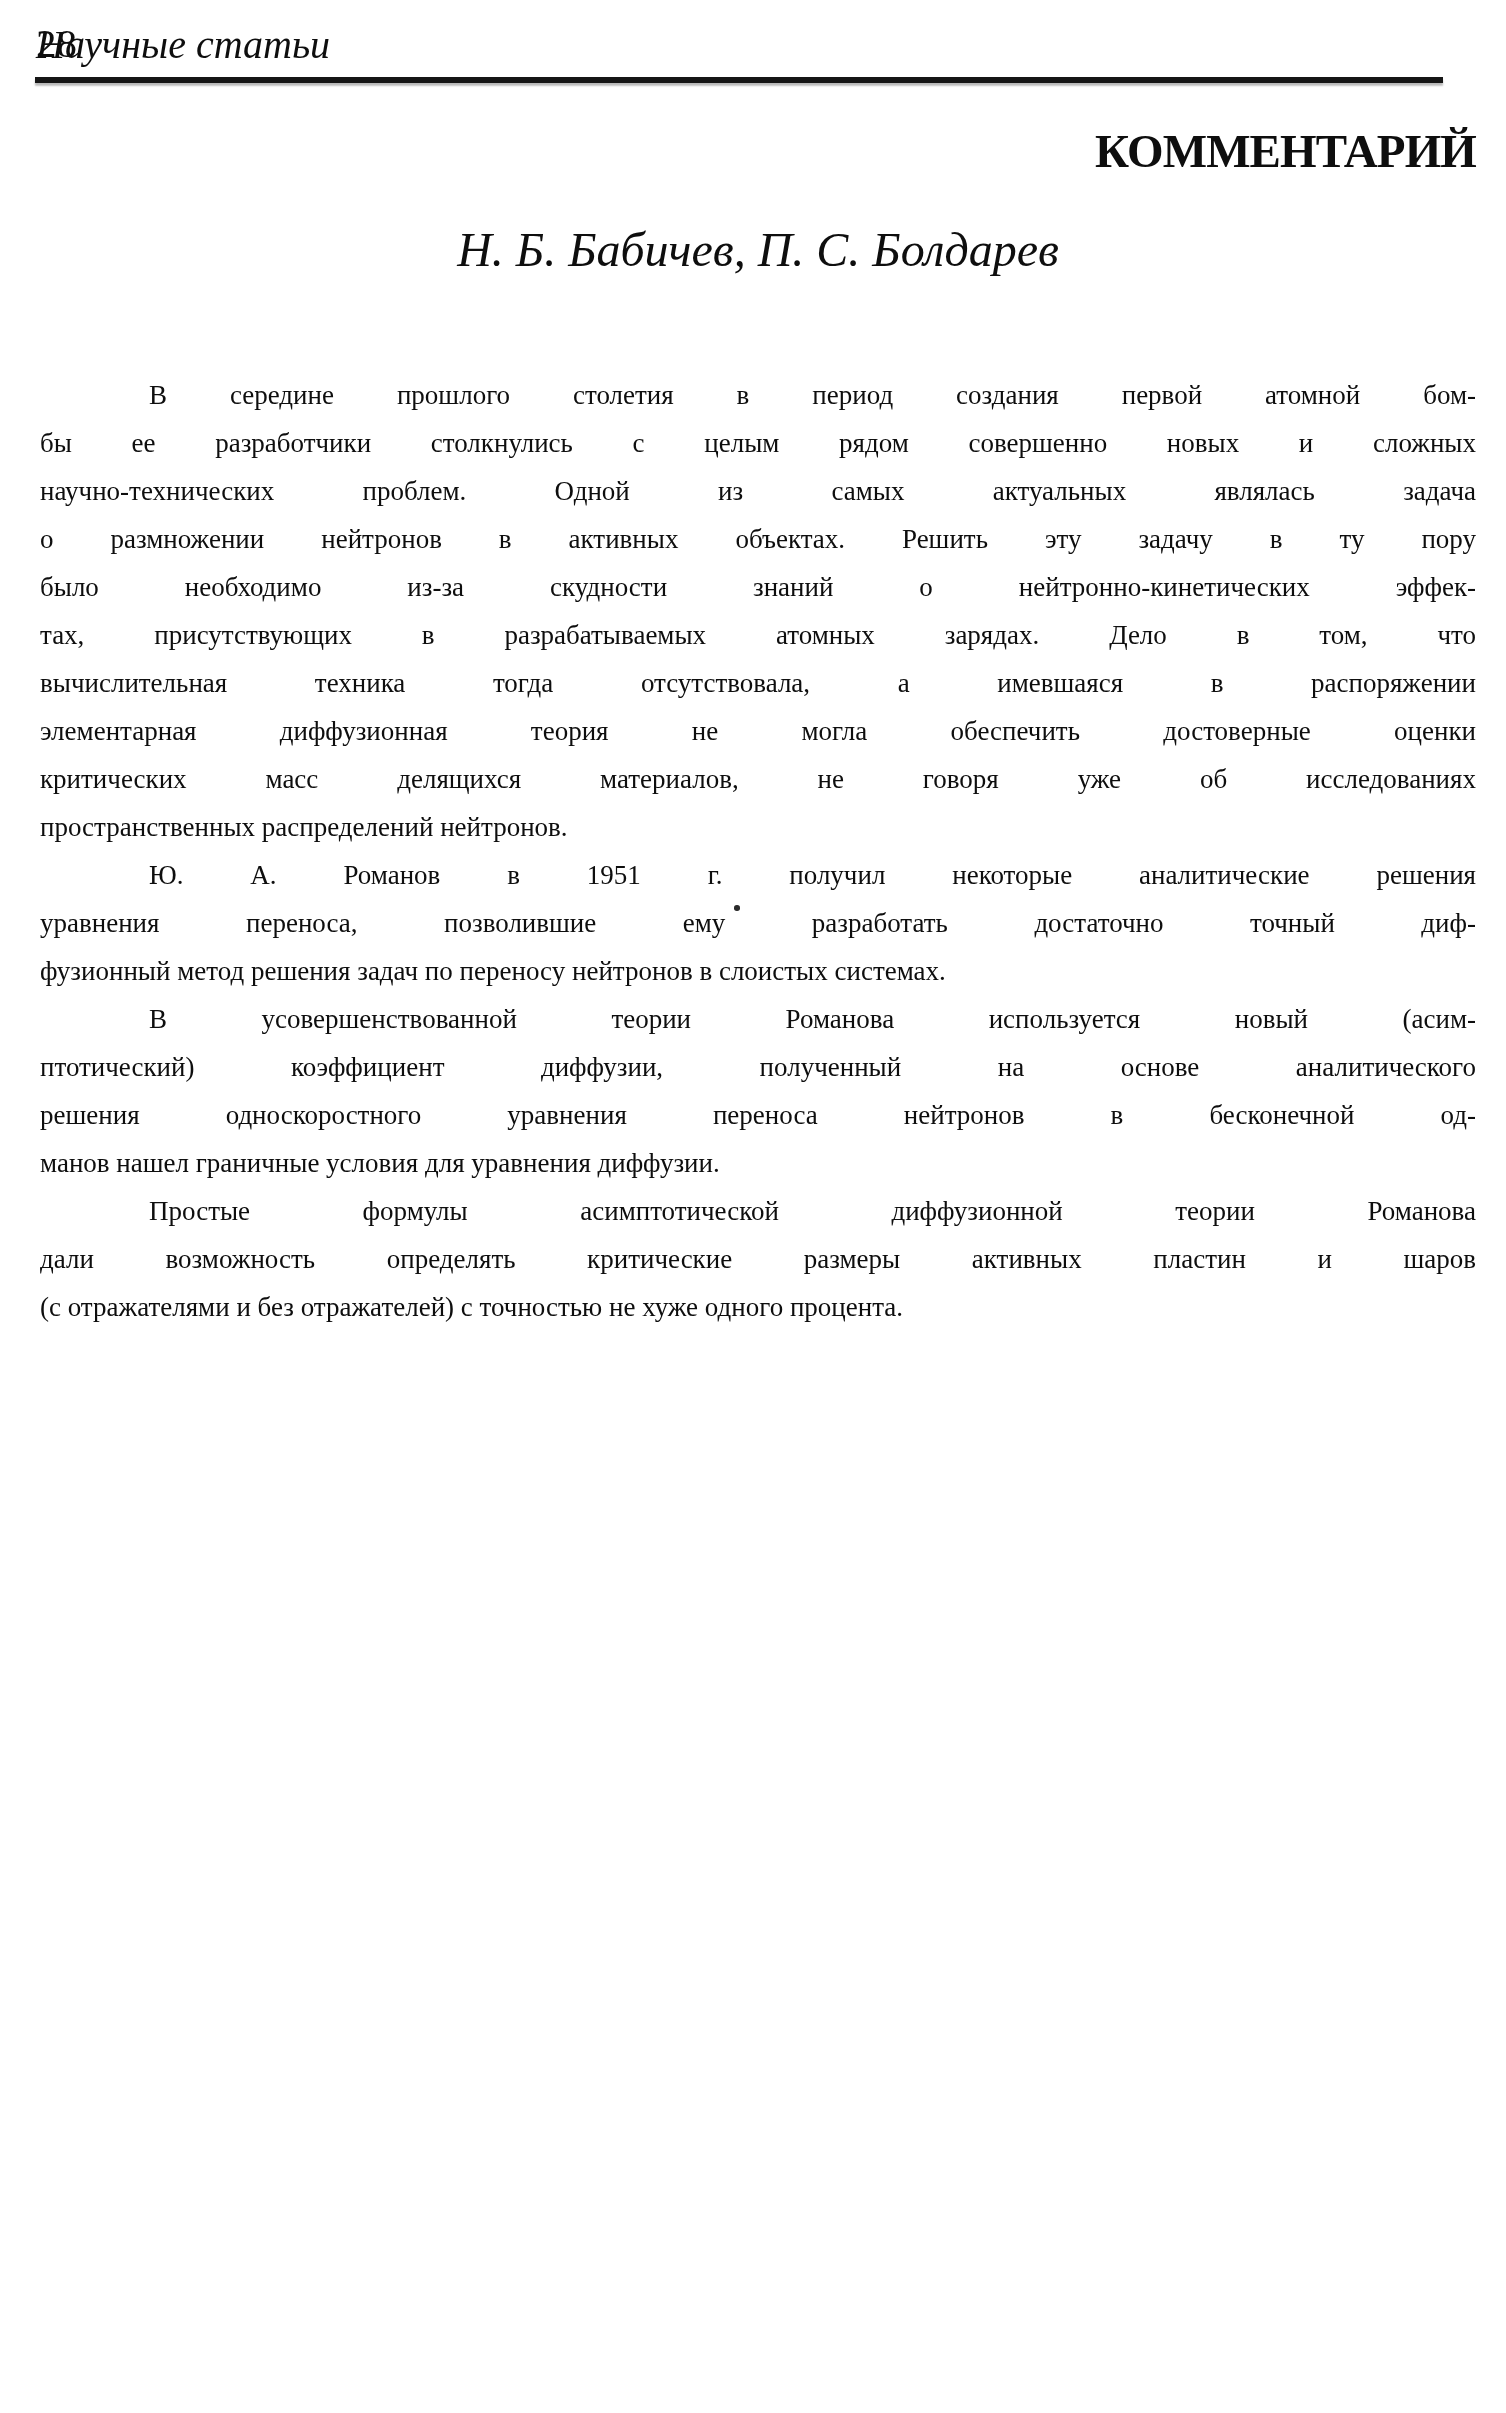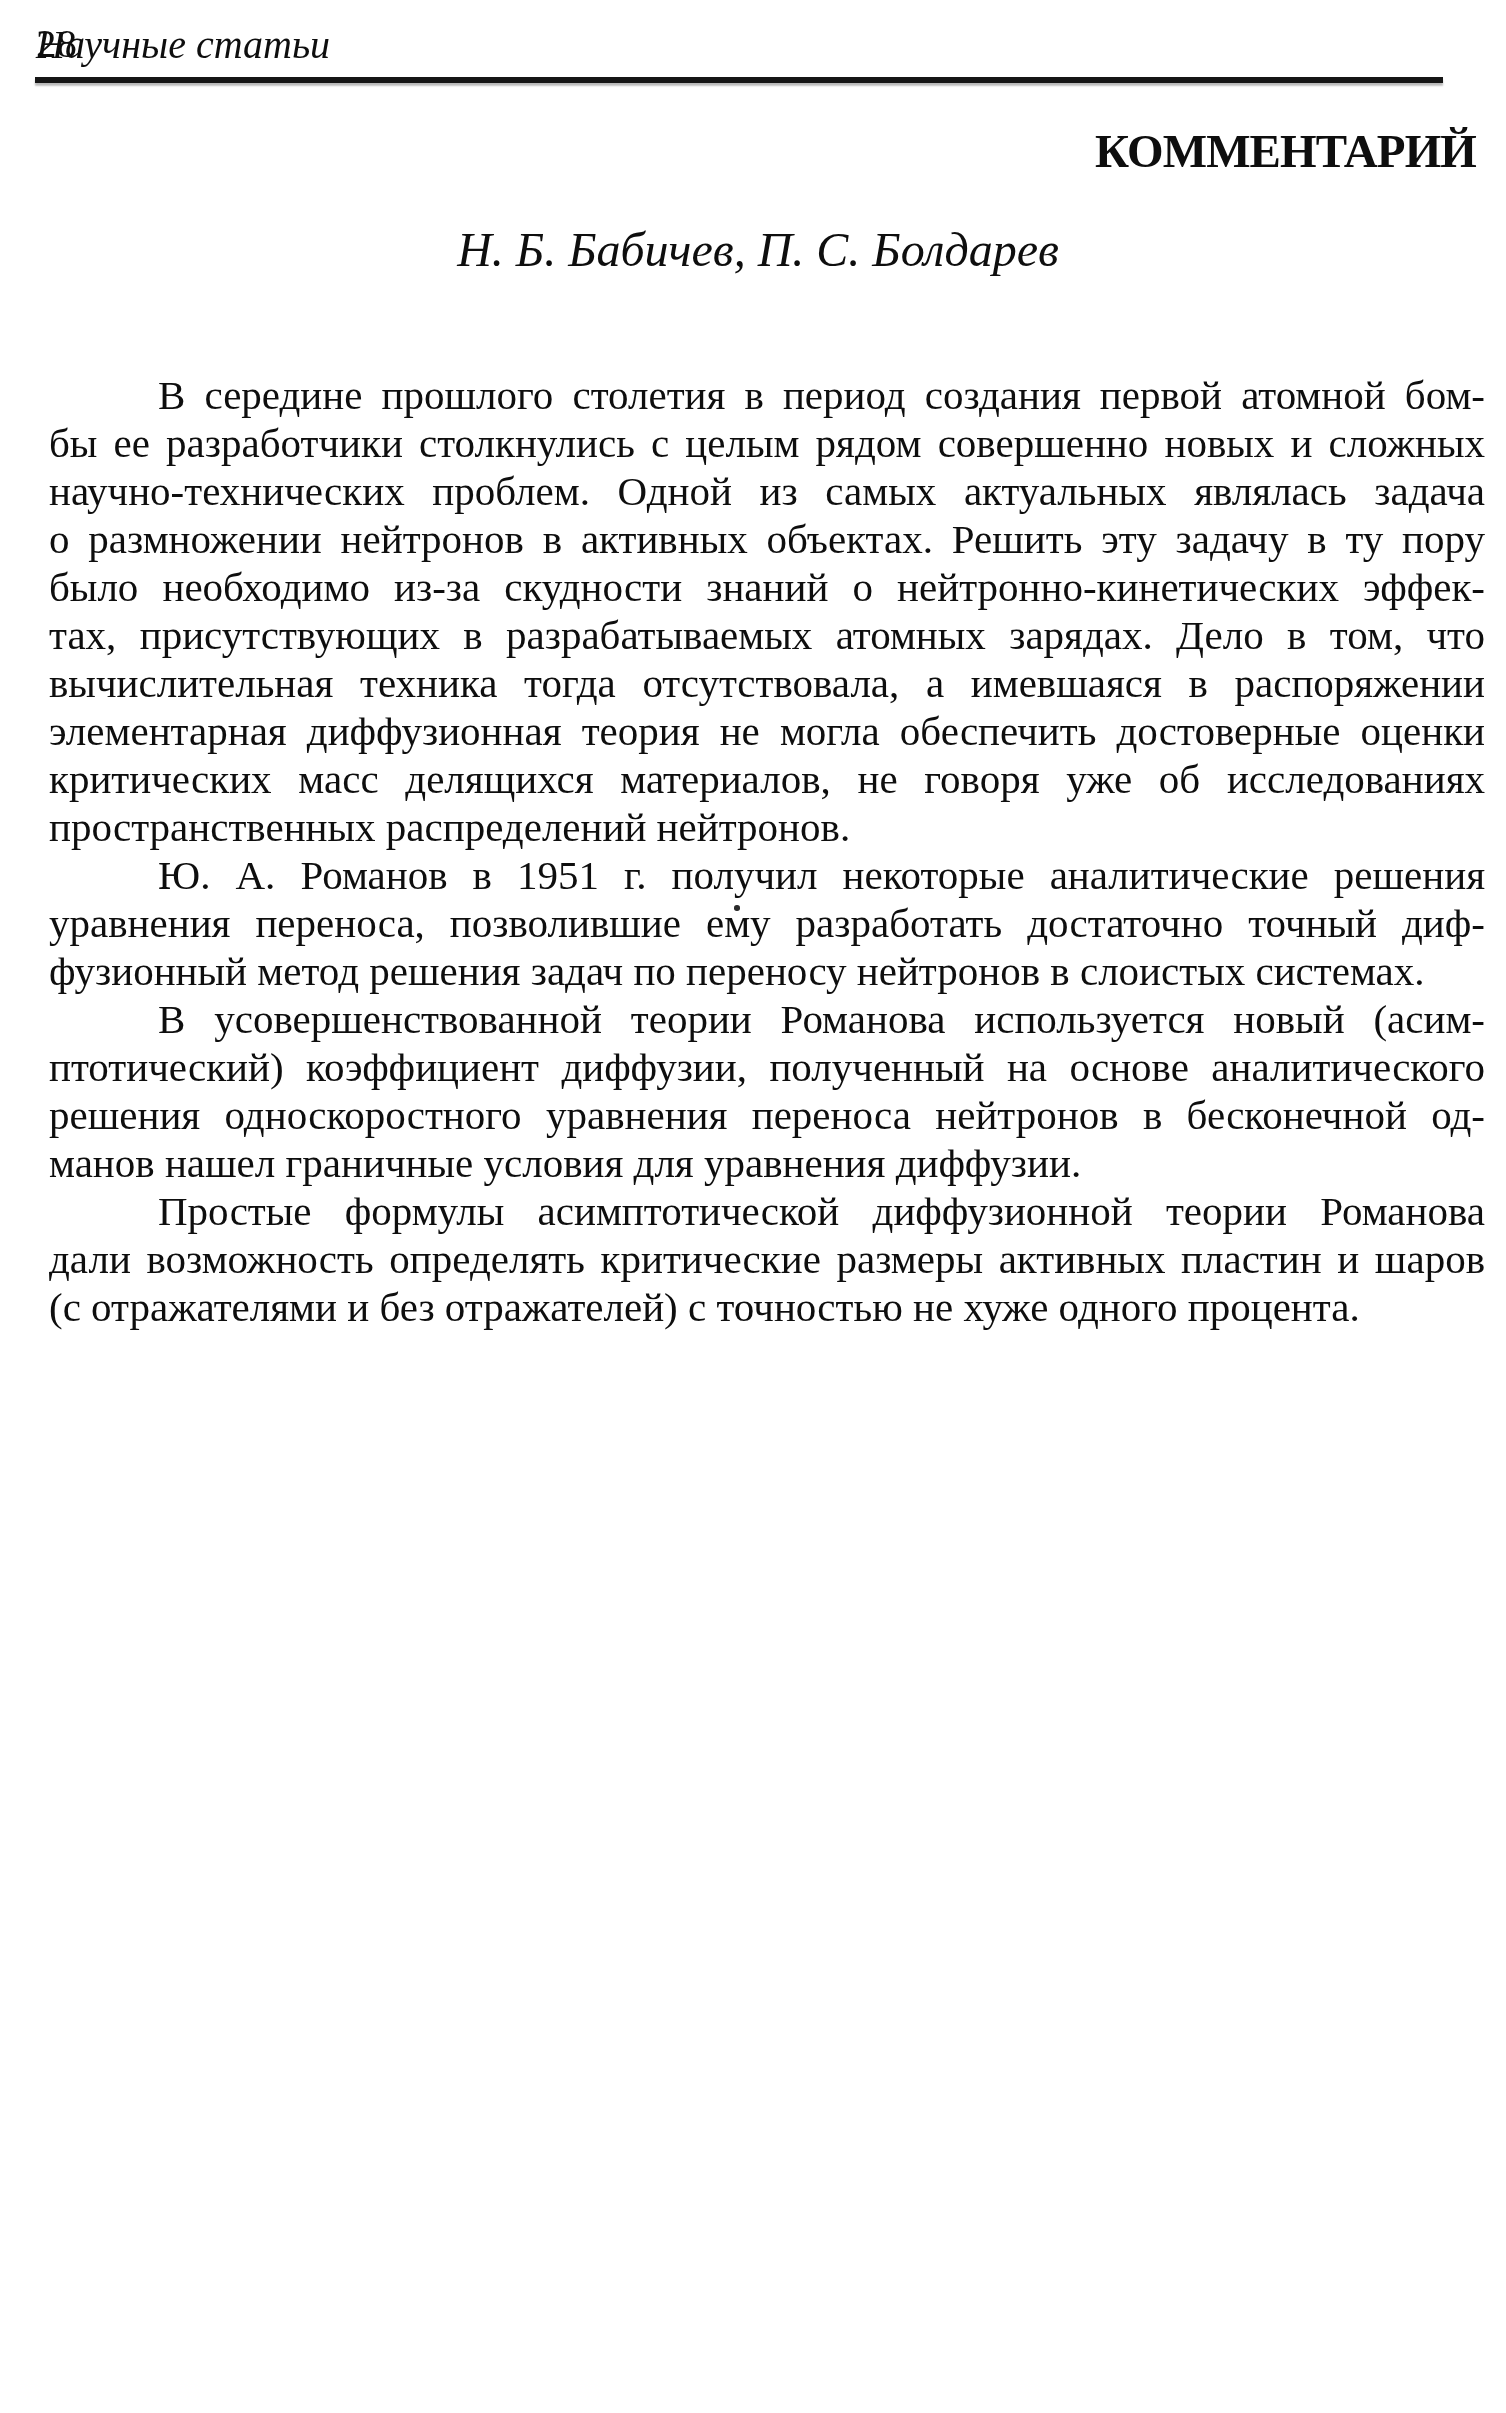"В середине прошлого столетия в" .body-text { font-size: 41px -> 27px; left: 49px -> 40px }
